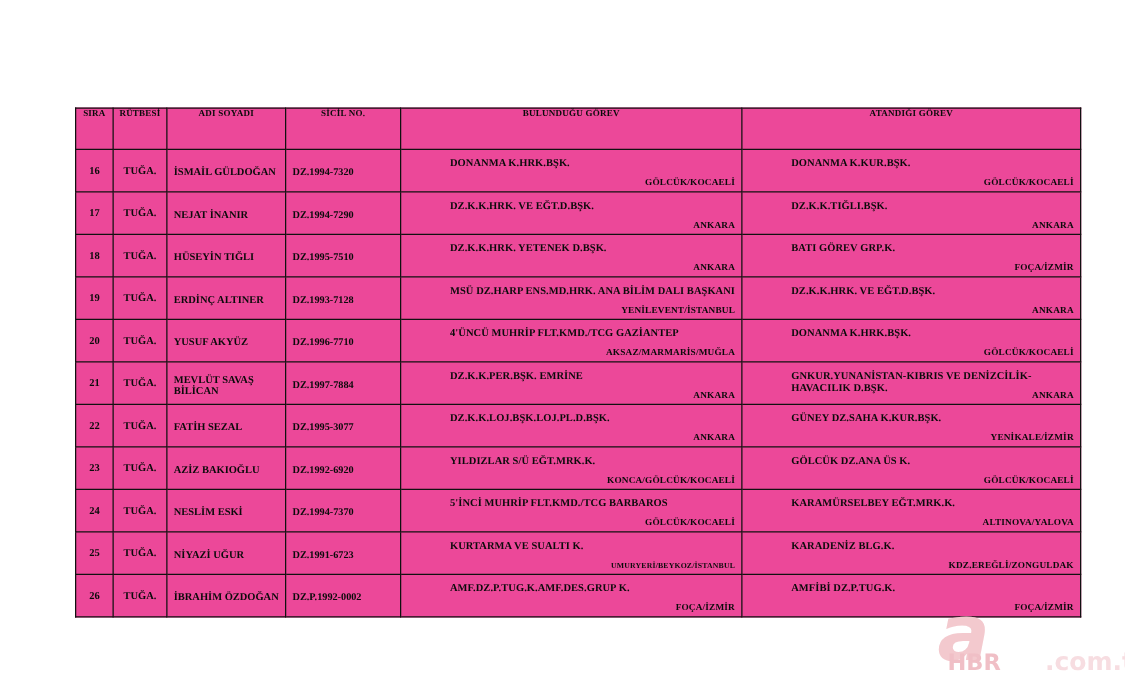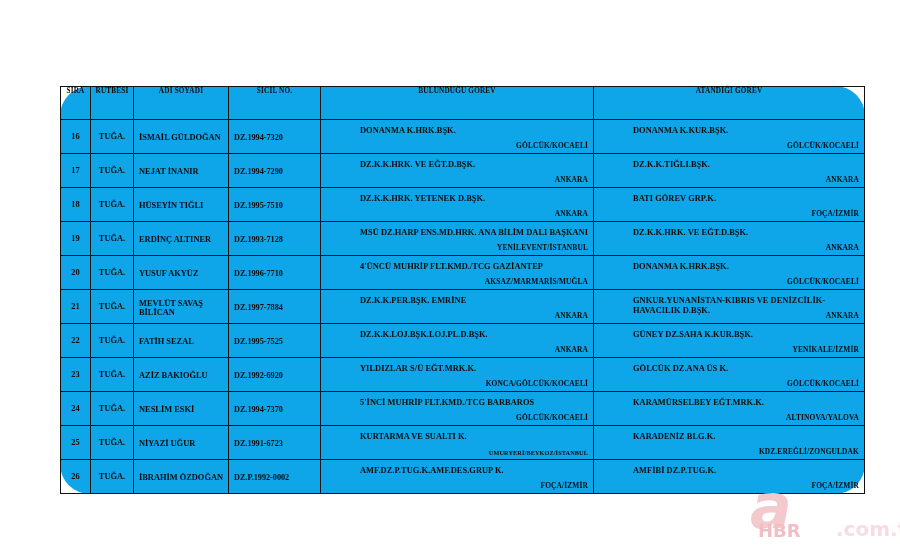"SIRA" table.roster { background: #0ea5e9 -> #ec4899; border-radius: 30px -> none }
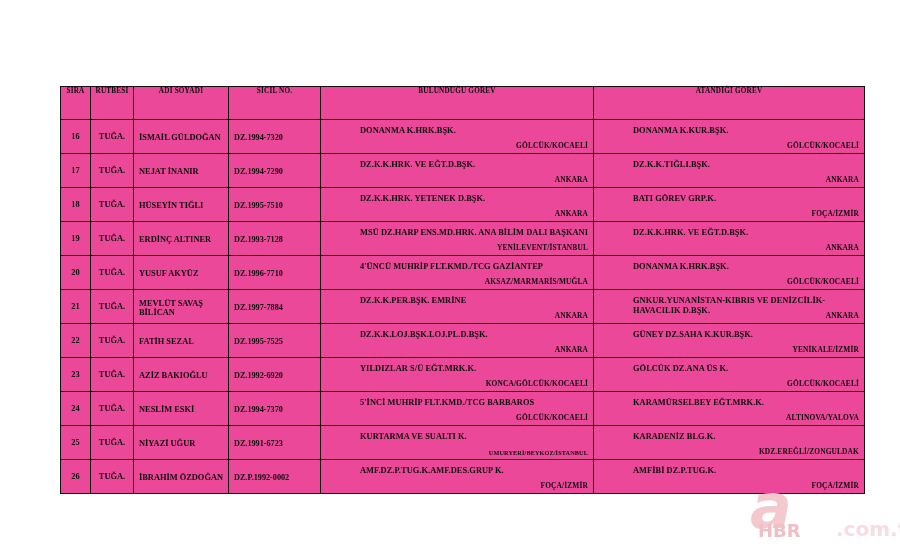"DZ.1995-7525" span { text: DZ.1995-7525 -> DZ.1995-3077 }
